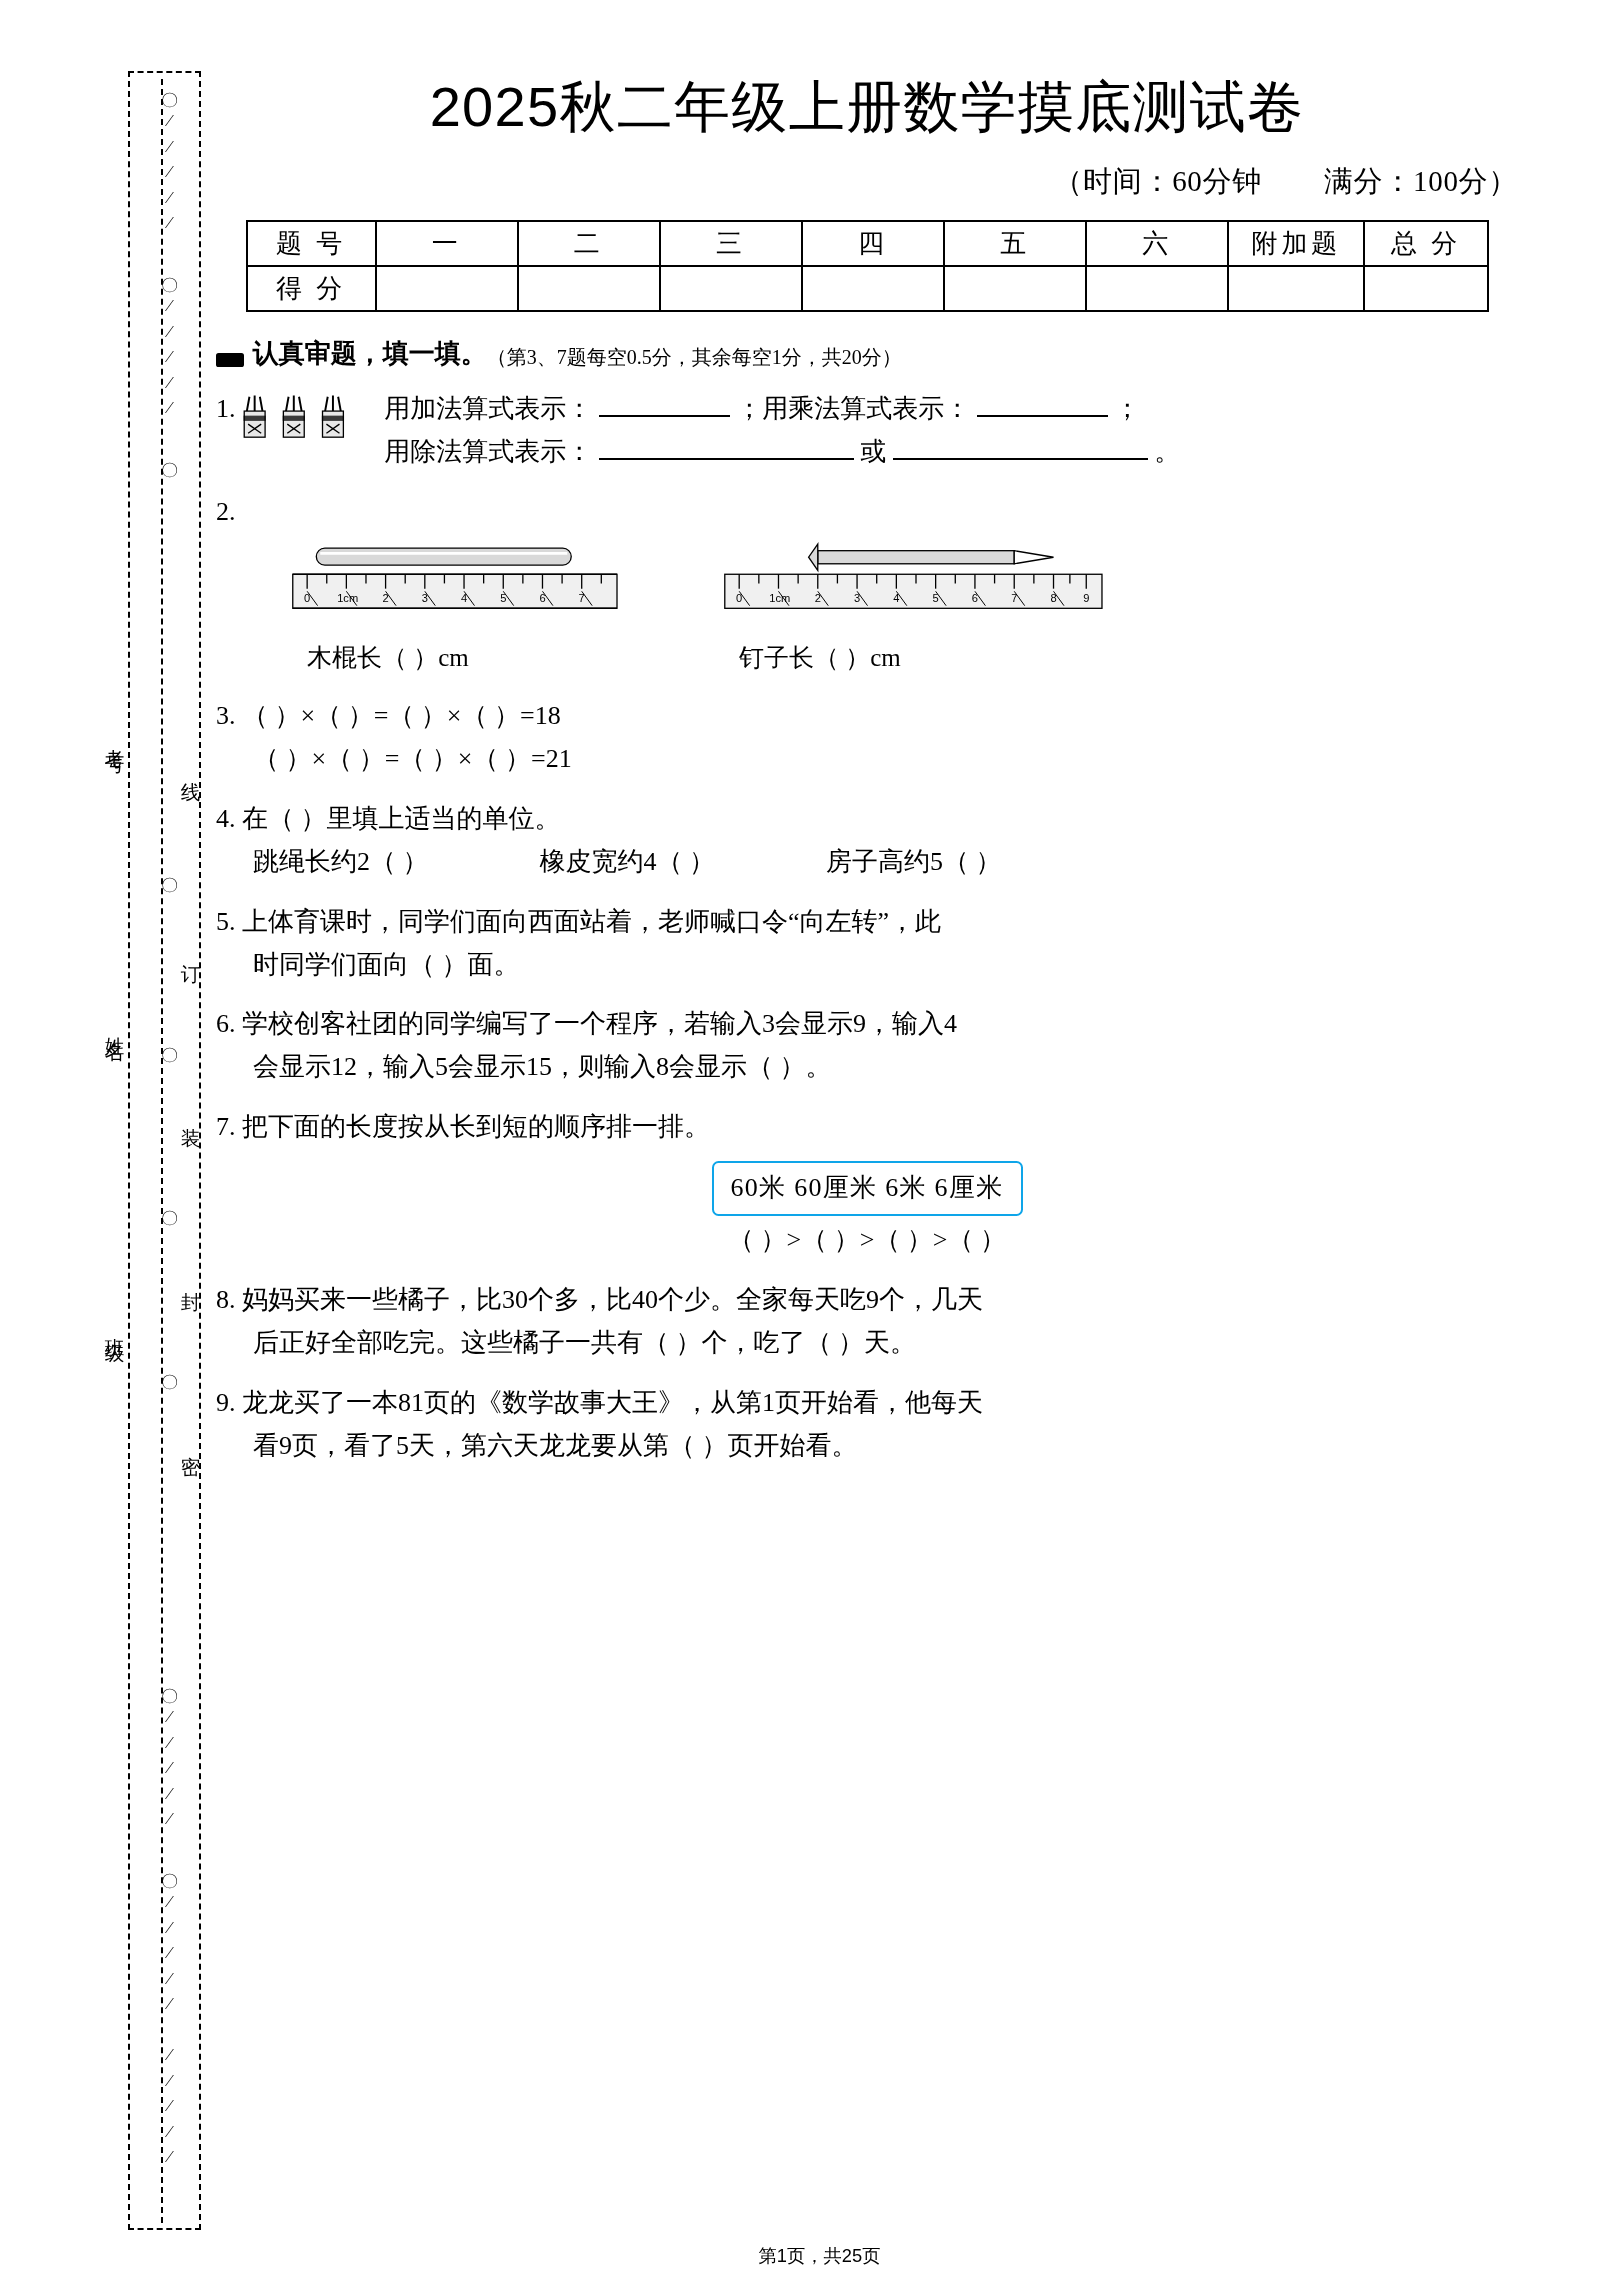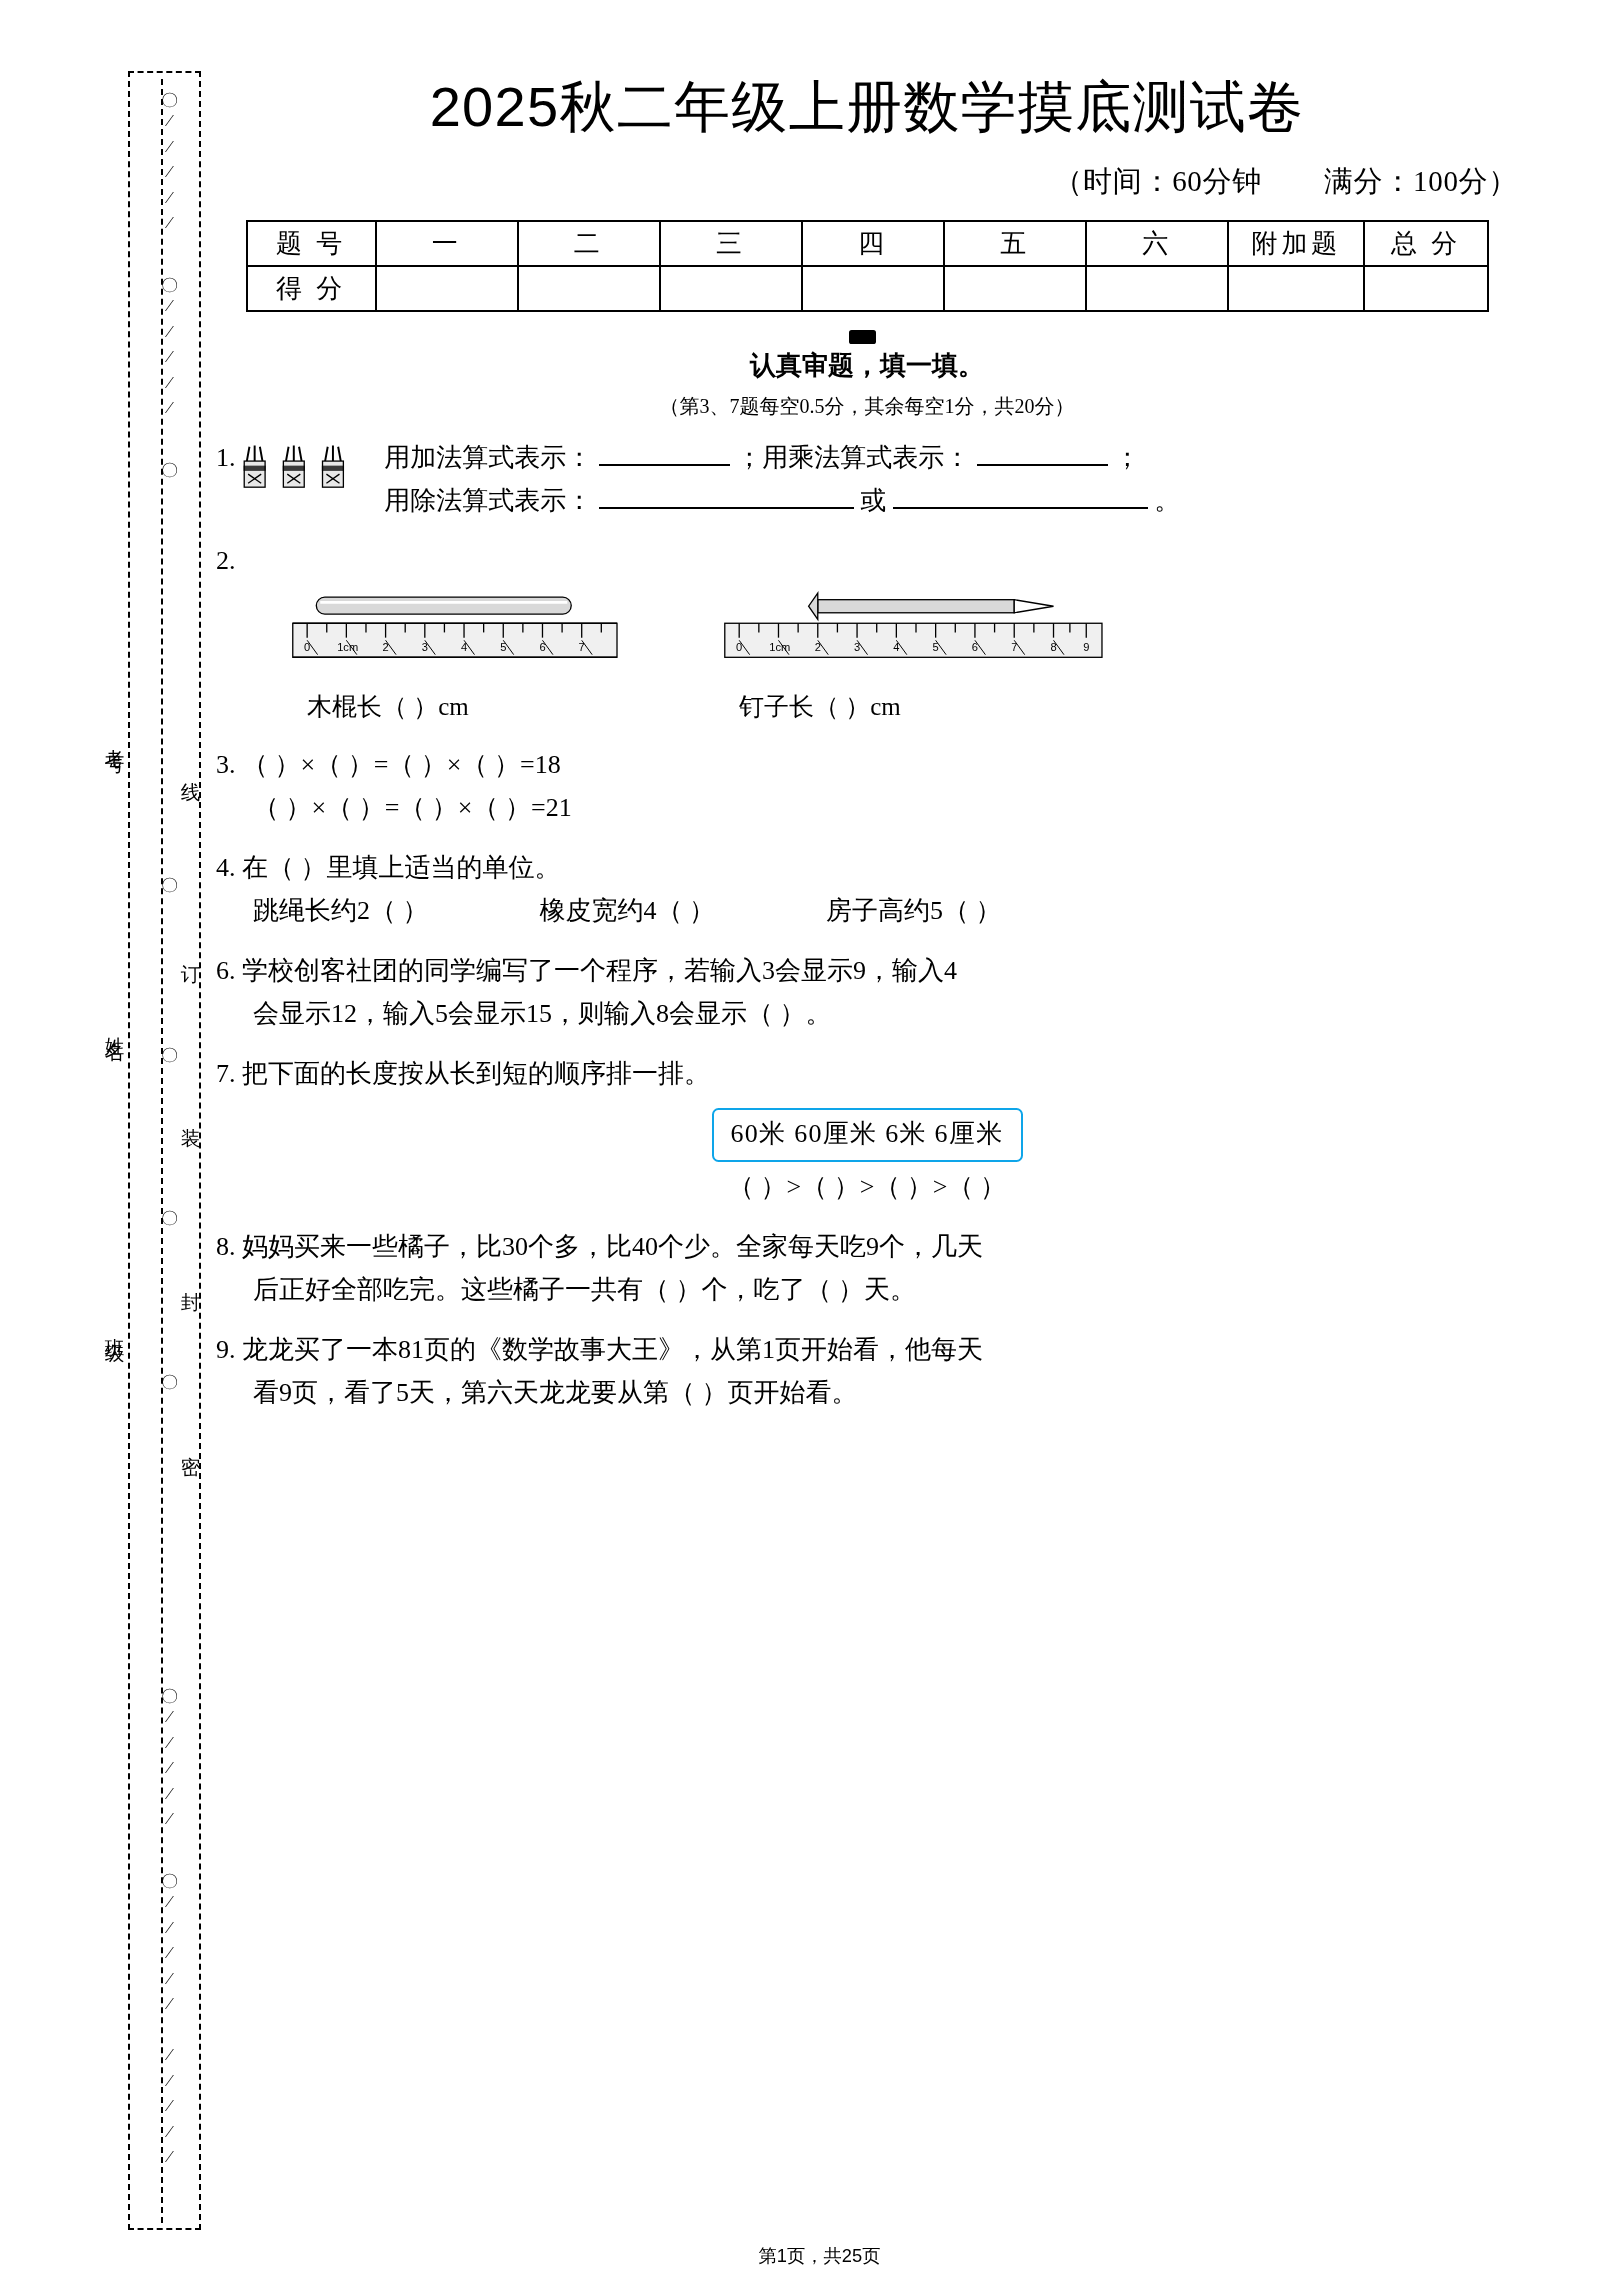"认真审题，填一填。" .sec-head { align-items: center -> flex-end; flex-direction: column -> none }
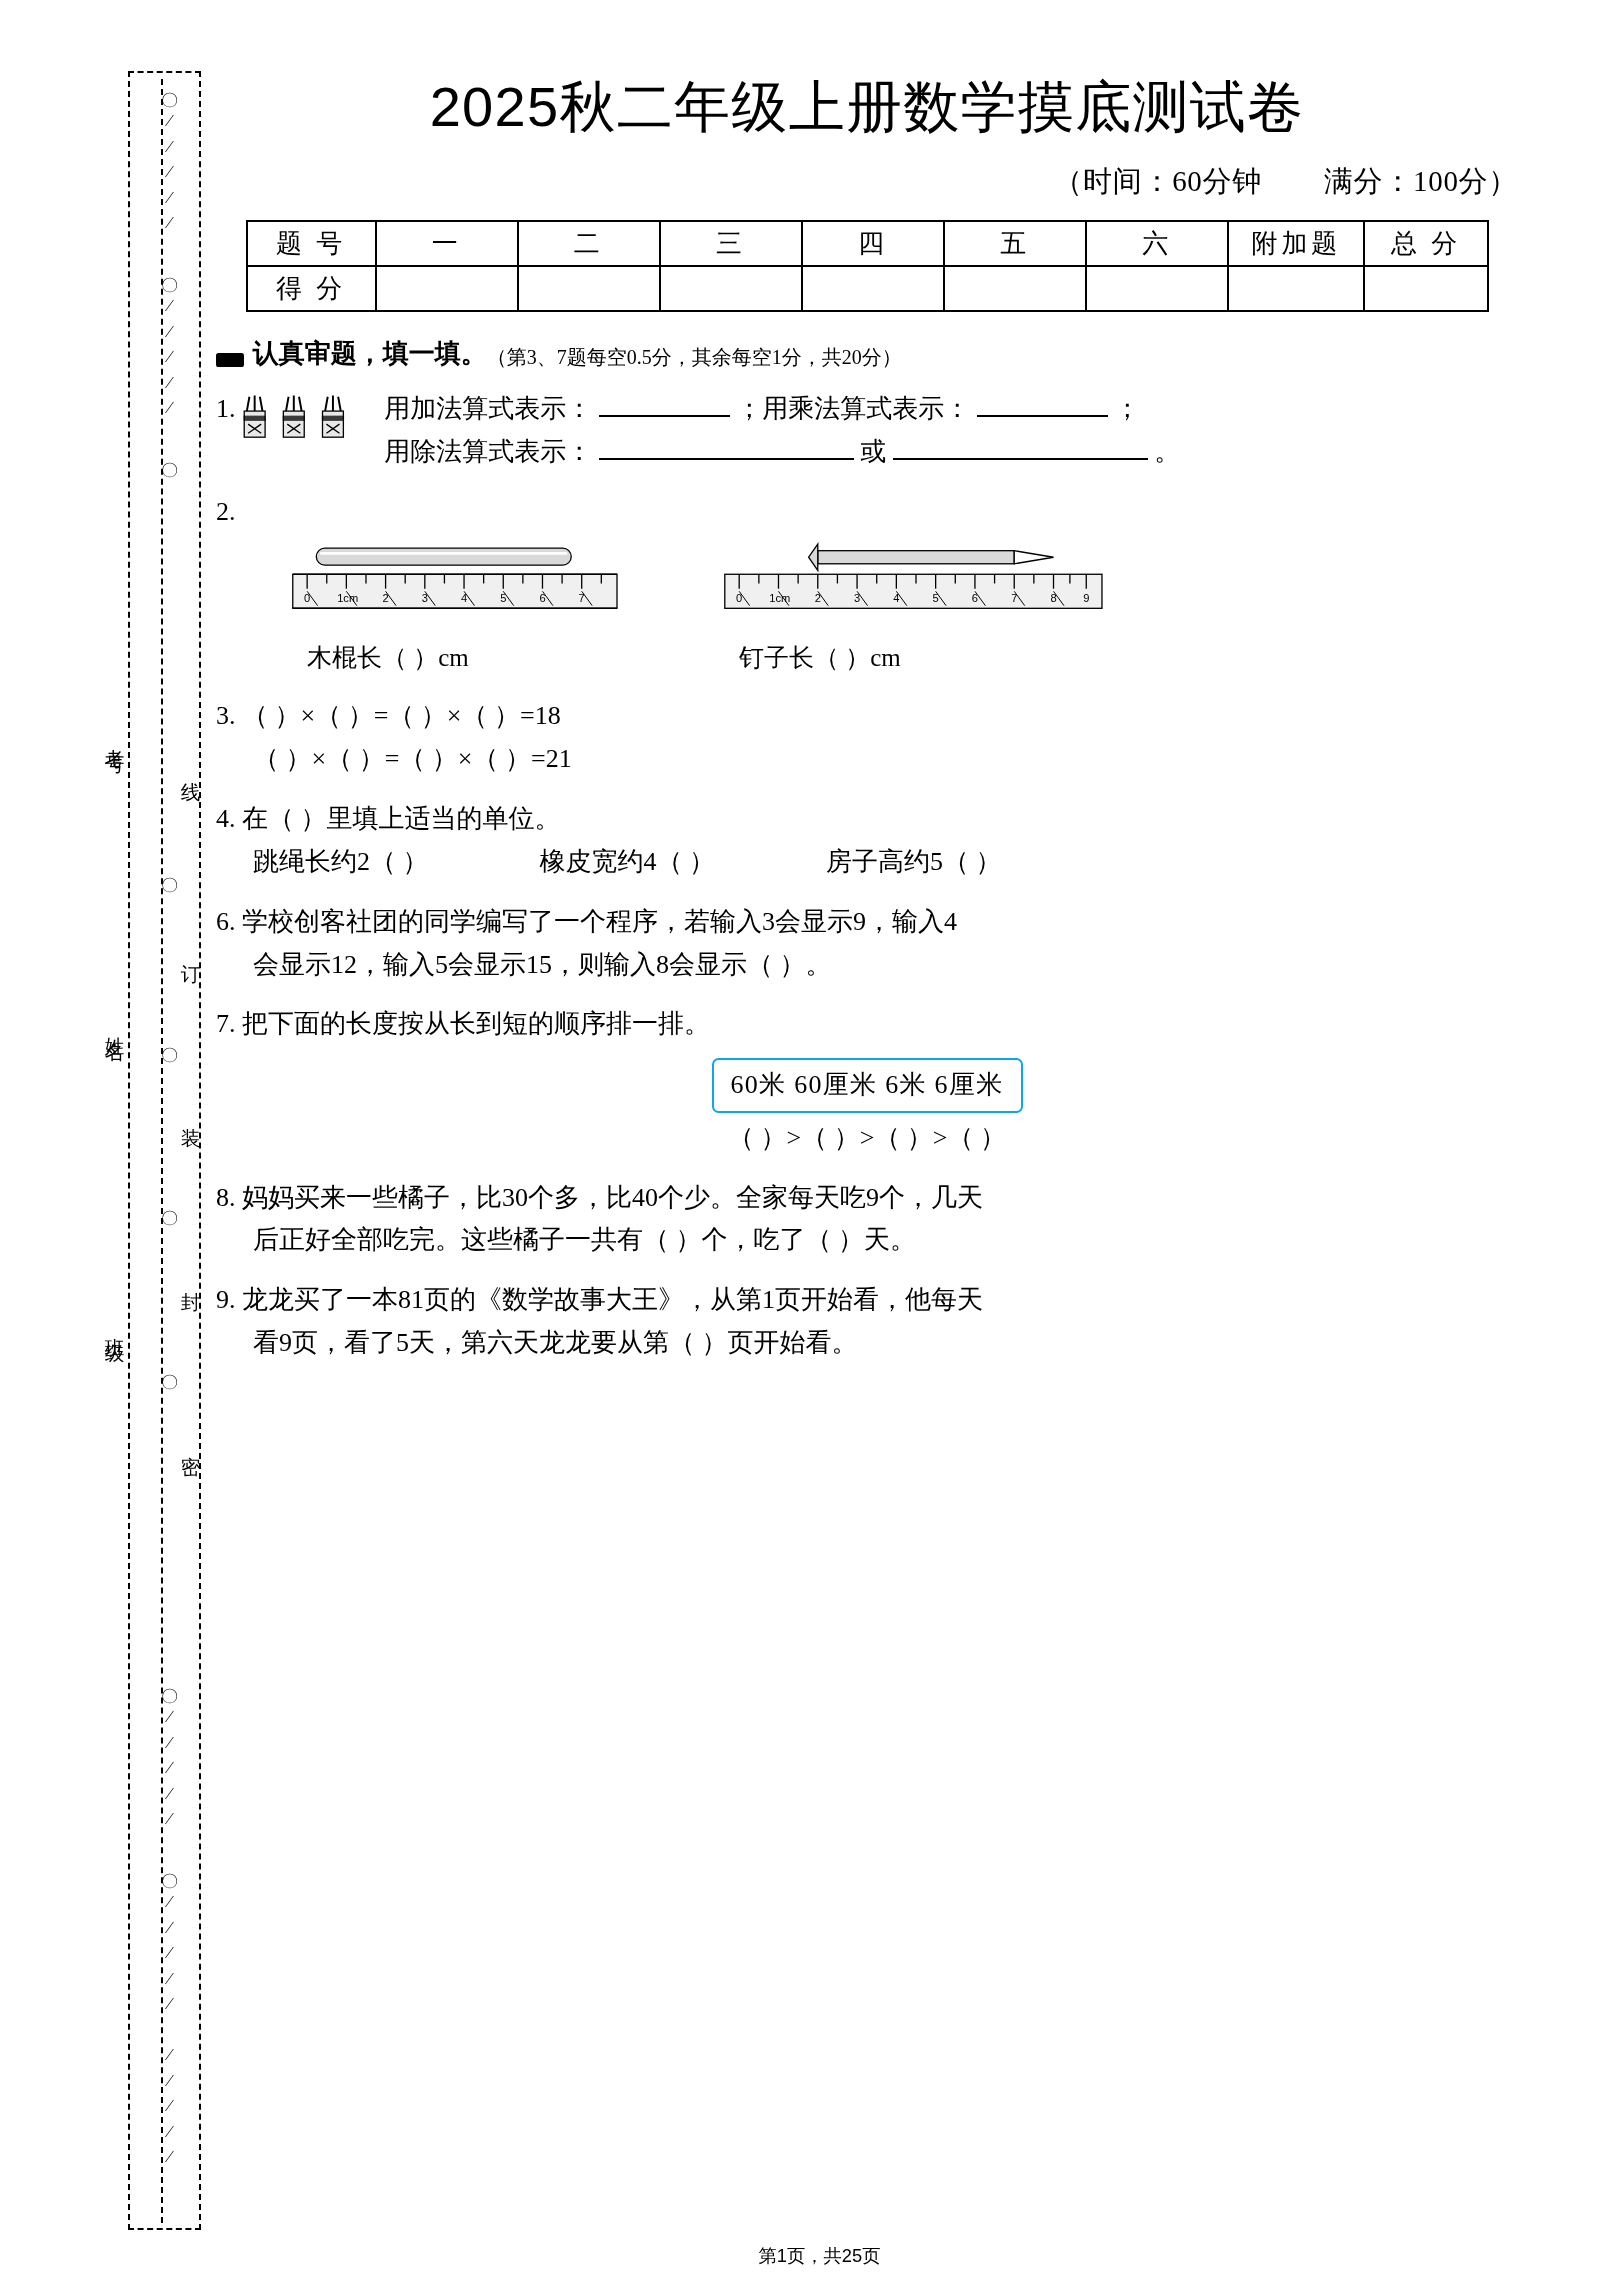"5. 上体育课时，同学们面向西面站着，老师喊口令“向左转”，此" div.q { html: none -> <div> <span>5.</span> <span>上体育课时，同学们面向西面站着，老师喊口令“向左转”，此</span> <div>时同学们面向（ ）面。</div> </div> }
